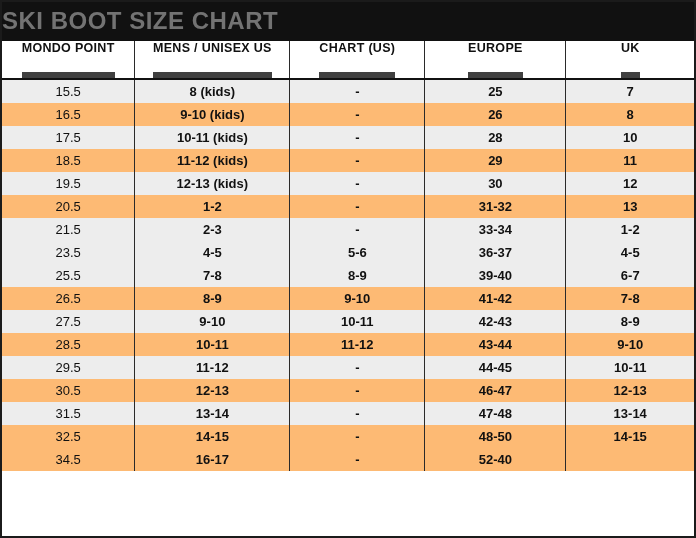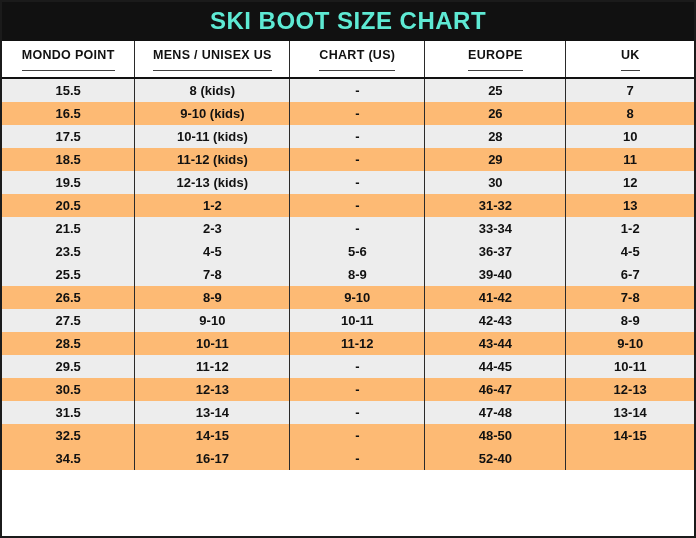"SKI BOOT SIZE CHART" .title-bar { color: #5eead4 -> #737373; text-align: center -> none }
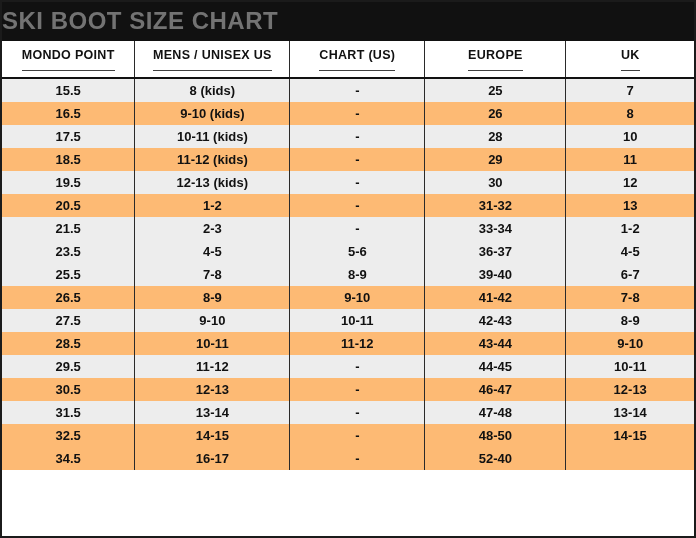"MONDO POINT" table.size-table thead th span.hdr { border-bottom: 1px solid #404040 -> 6px solid #404040; padding-bottom: 8px -> 17px }
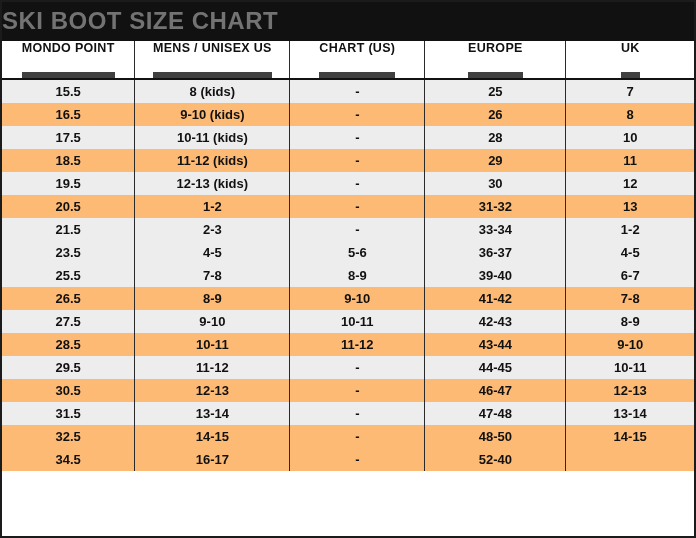"15.5" tbody td.mondo { font-weight: bold -> normal }
